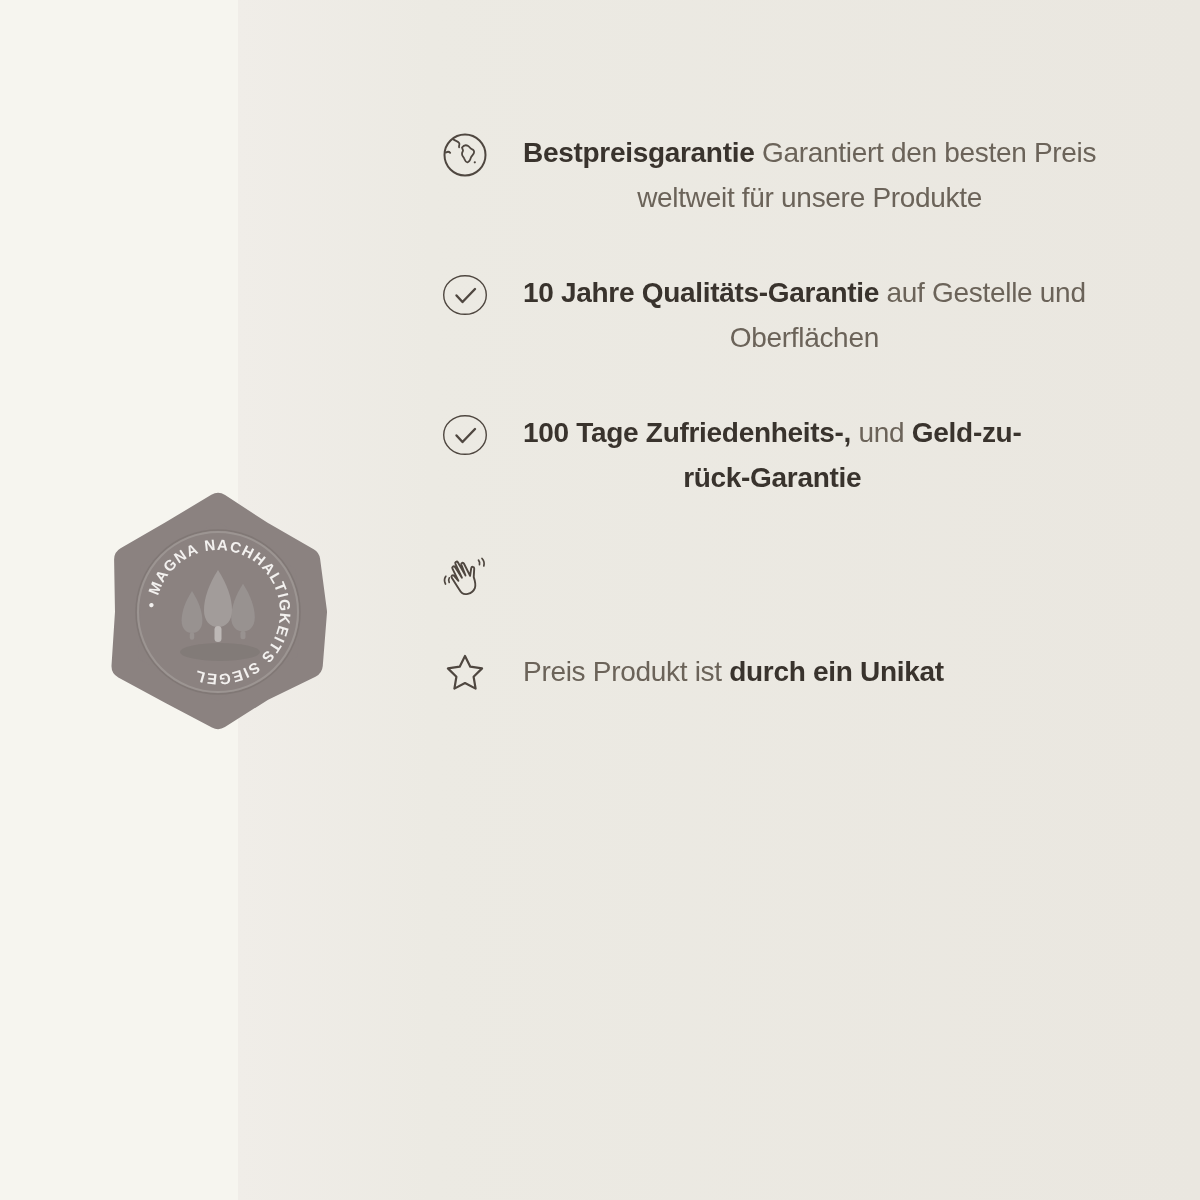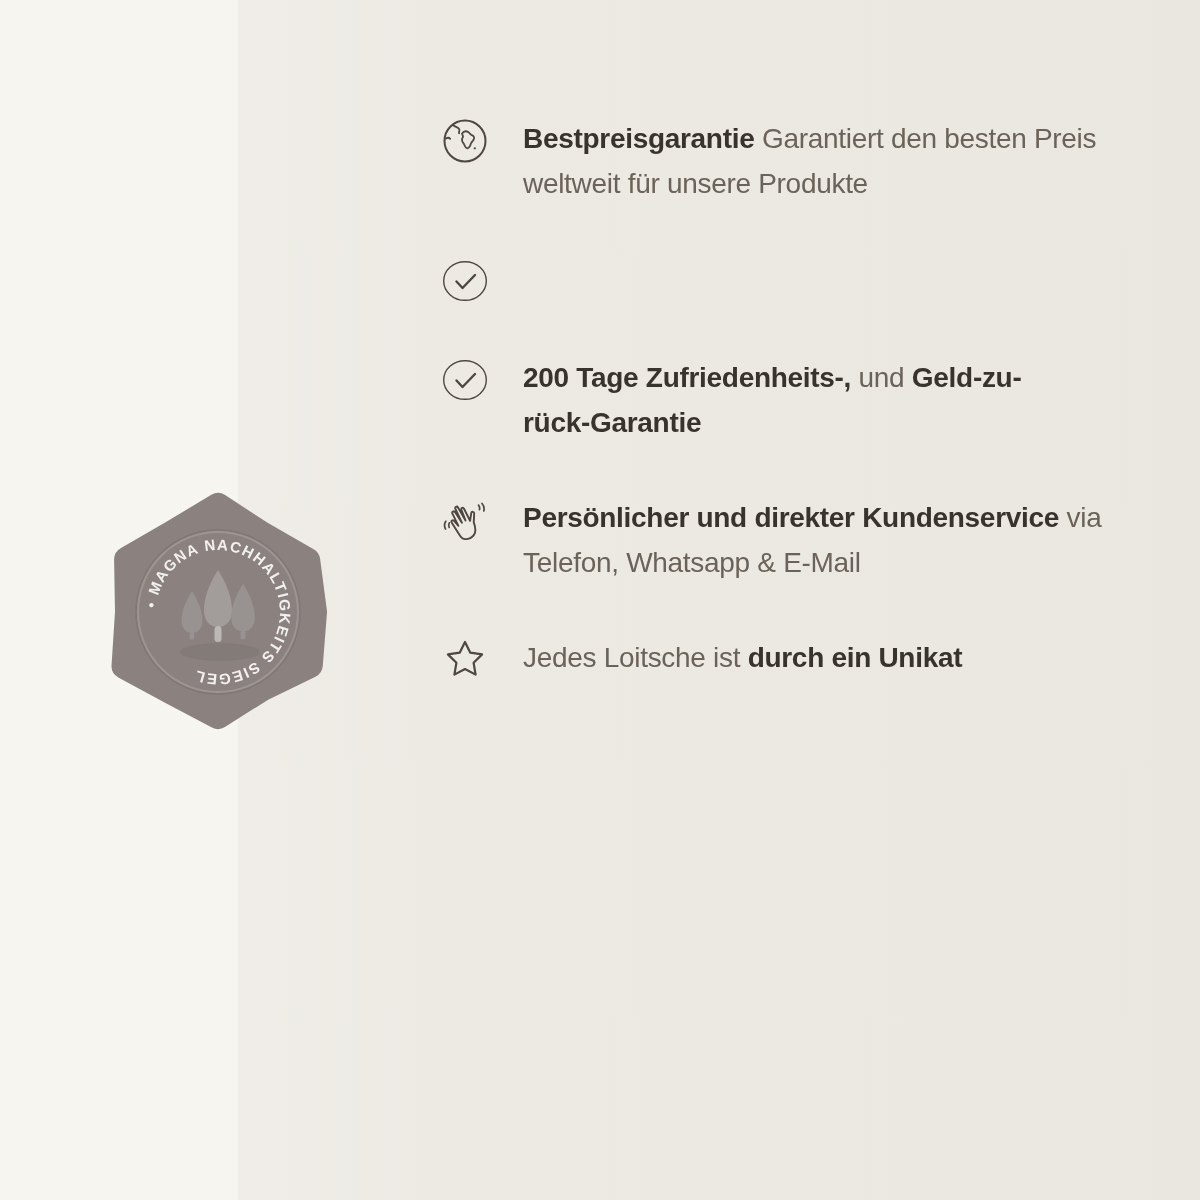"Bestpreisgarantie Garantiert den besten" .benefits { text-align: none -> center; top: 116px -> 130px }
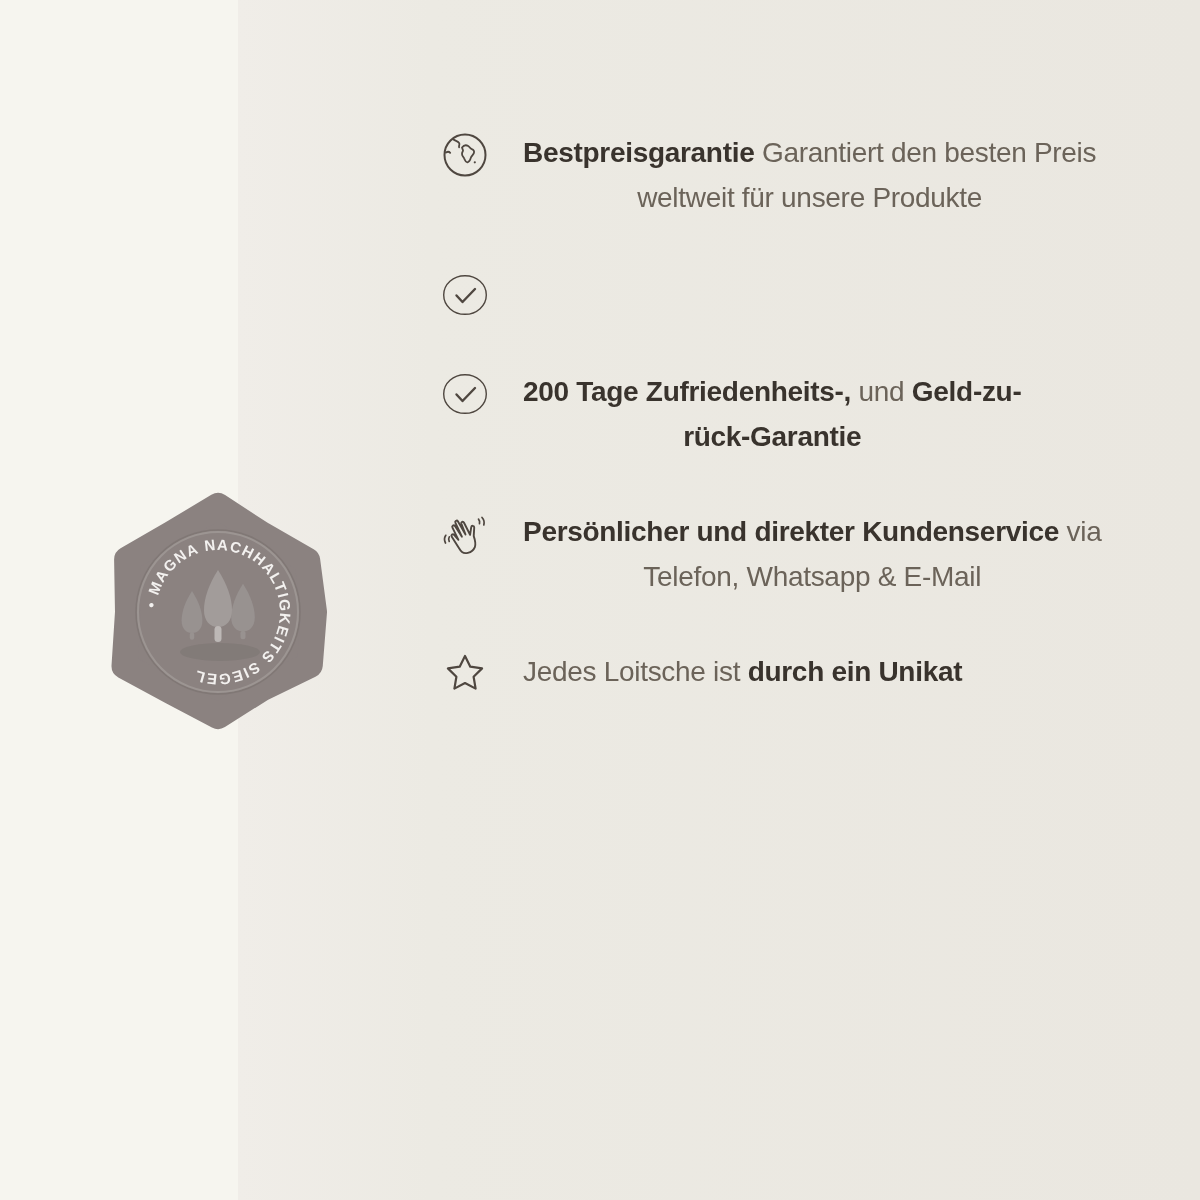"10 Jahre Qualitäts-Garantie auf Gestelle" div.benefit-text { html: none -> <div><span>10 Jahre Qualitäts-Garantie</span><span> auf Gestelle und Oberflächen</span></div> }
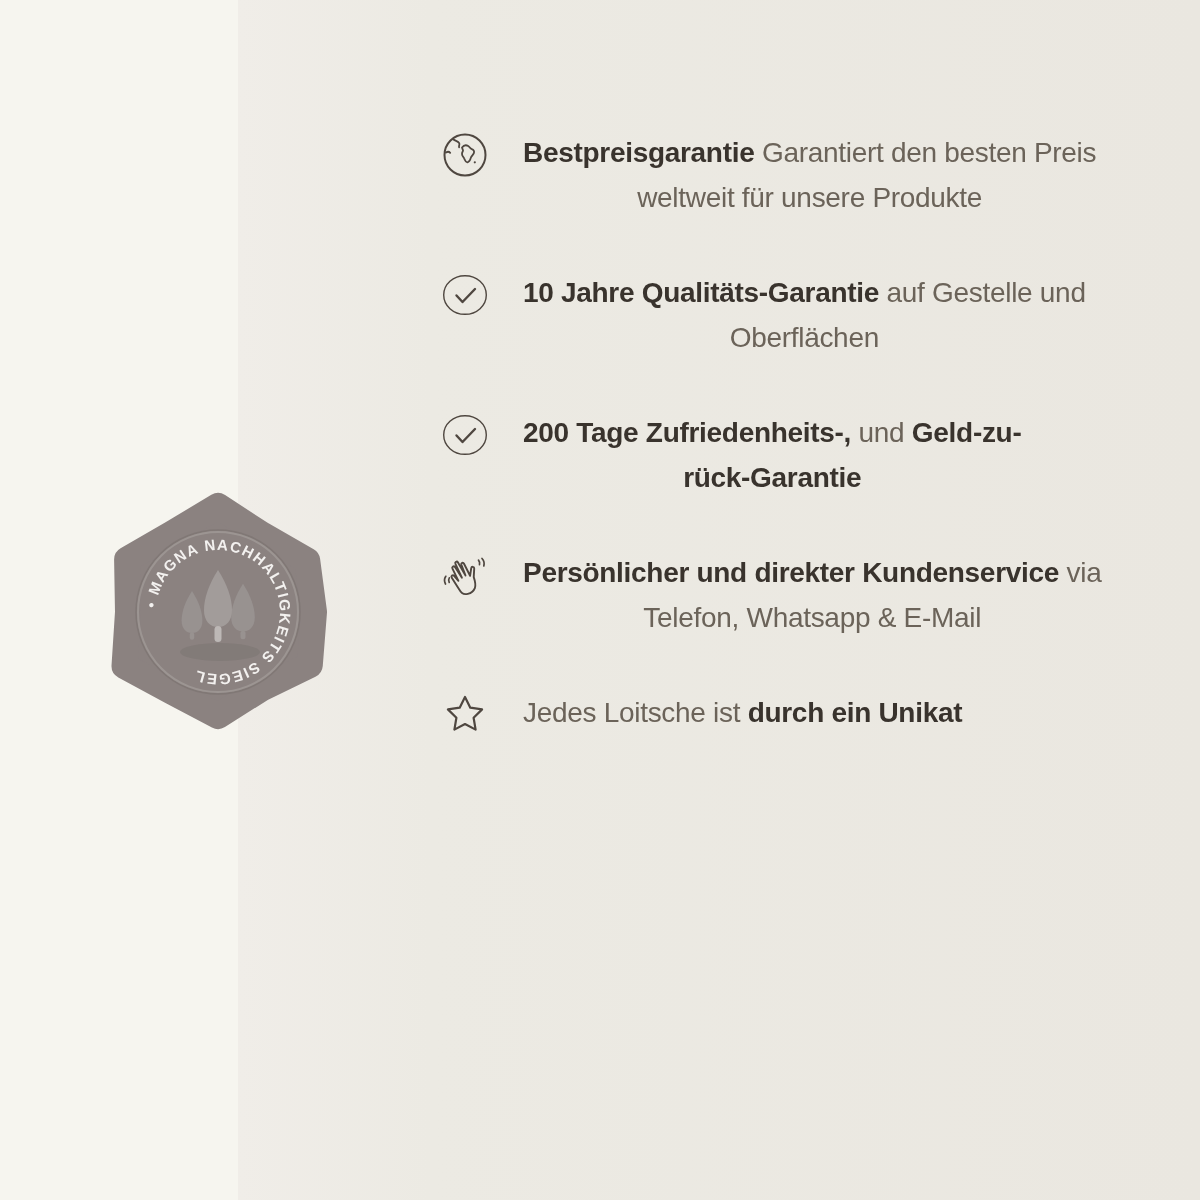"200 Tage Zufriedenheits-," span.b { text: 200 -> 100 }
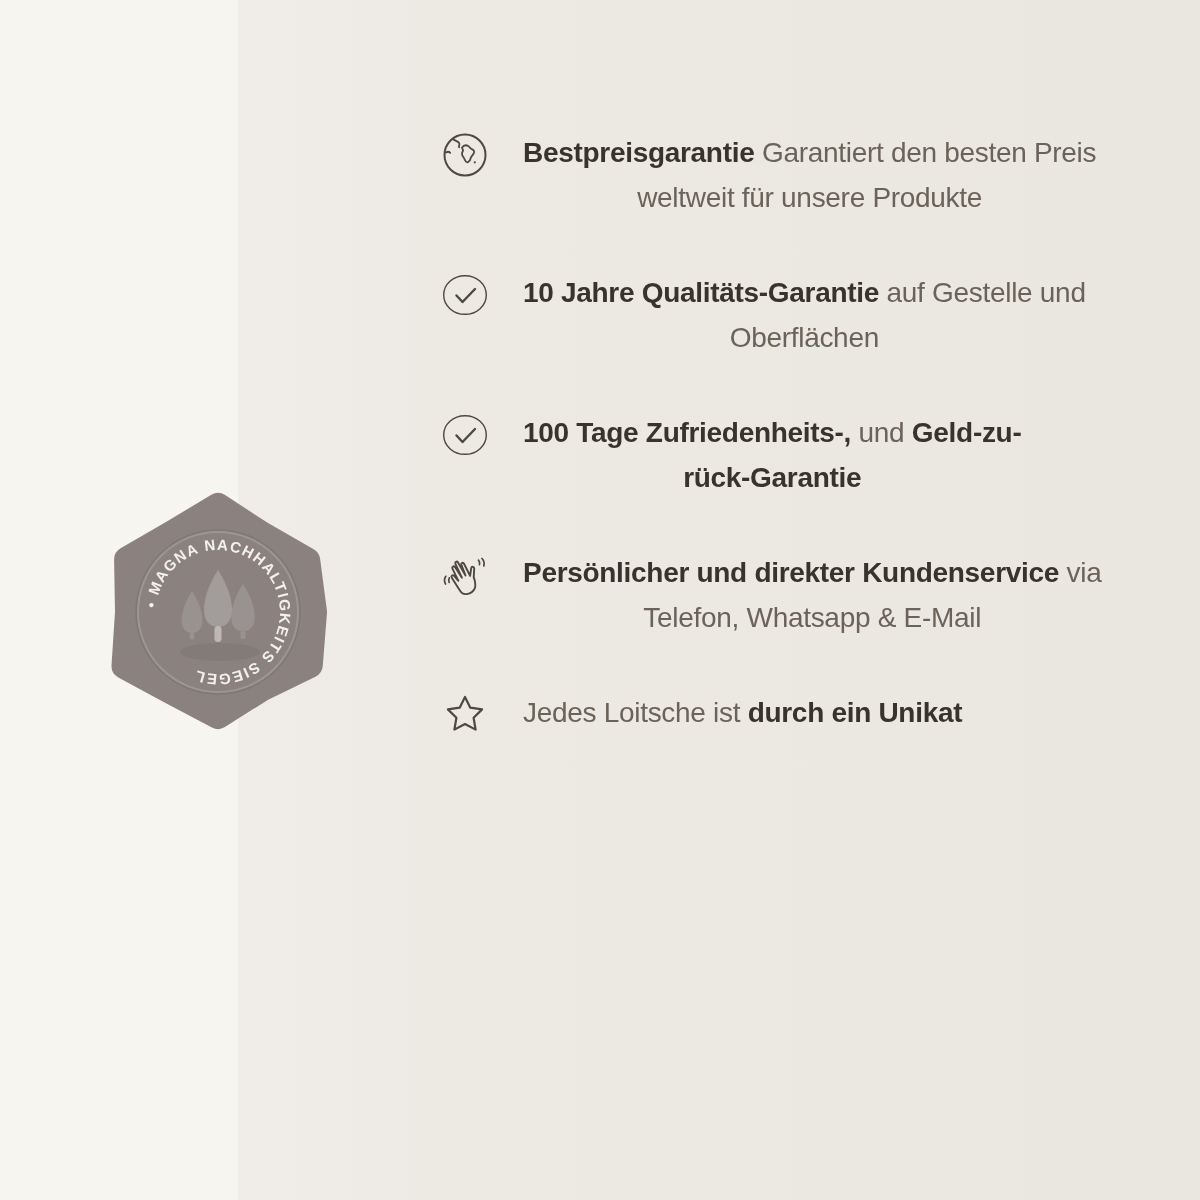"Persönlicher und direkter Kundenservice" div.benefit-text { html: <div><span>Persönlicher und direkter Kundenservice</span><span> via Telefon, Whatsapp &amp; E-Mail</span></div> -> none }
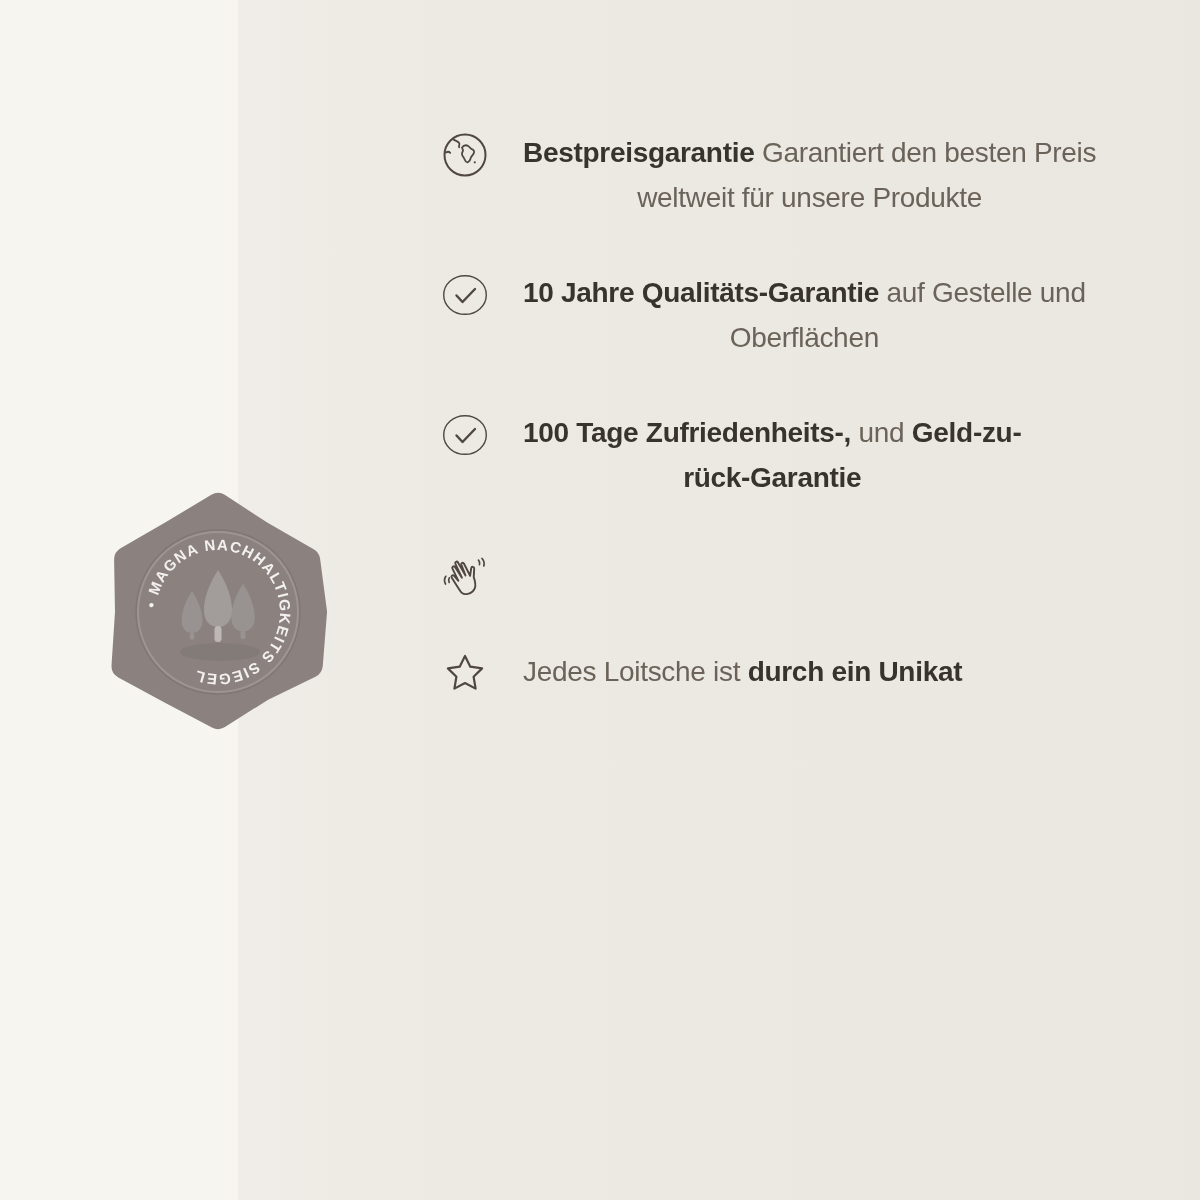"Jedes Loitsche ist" span { text: Jedes Loitsche -> Preis Produkt }
